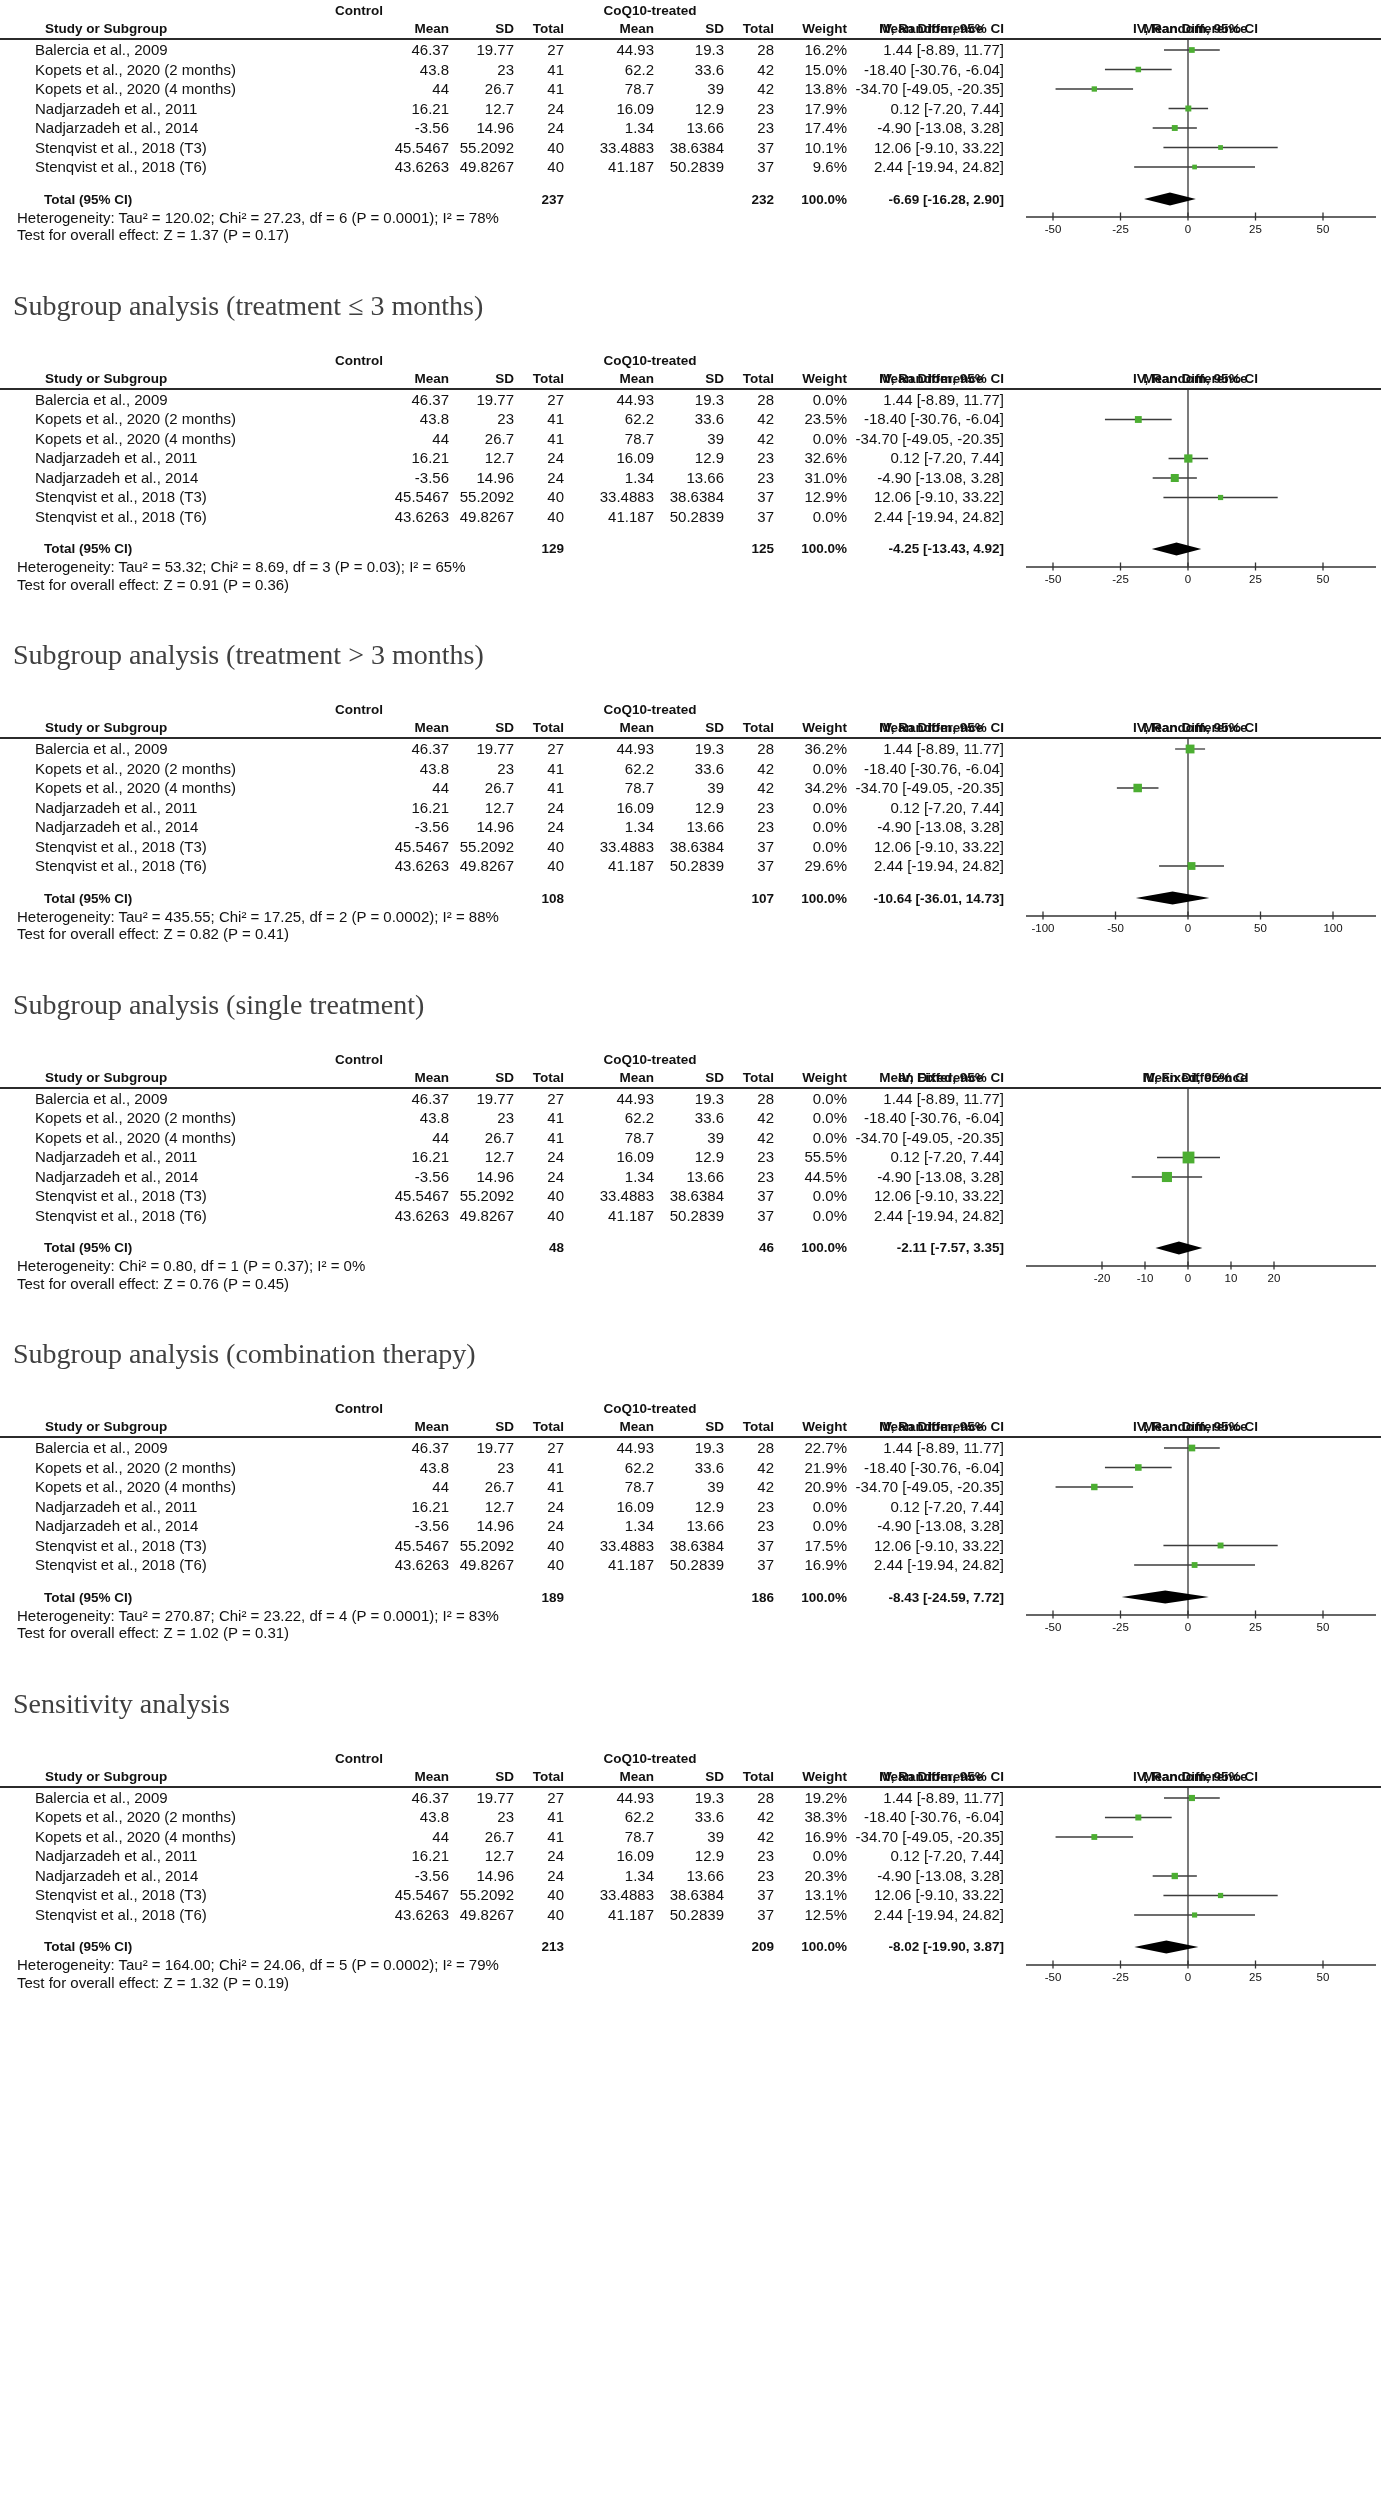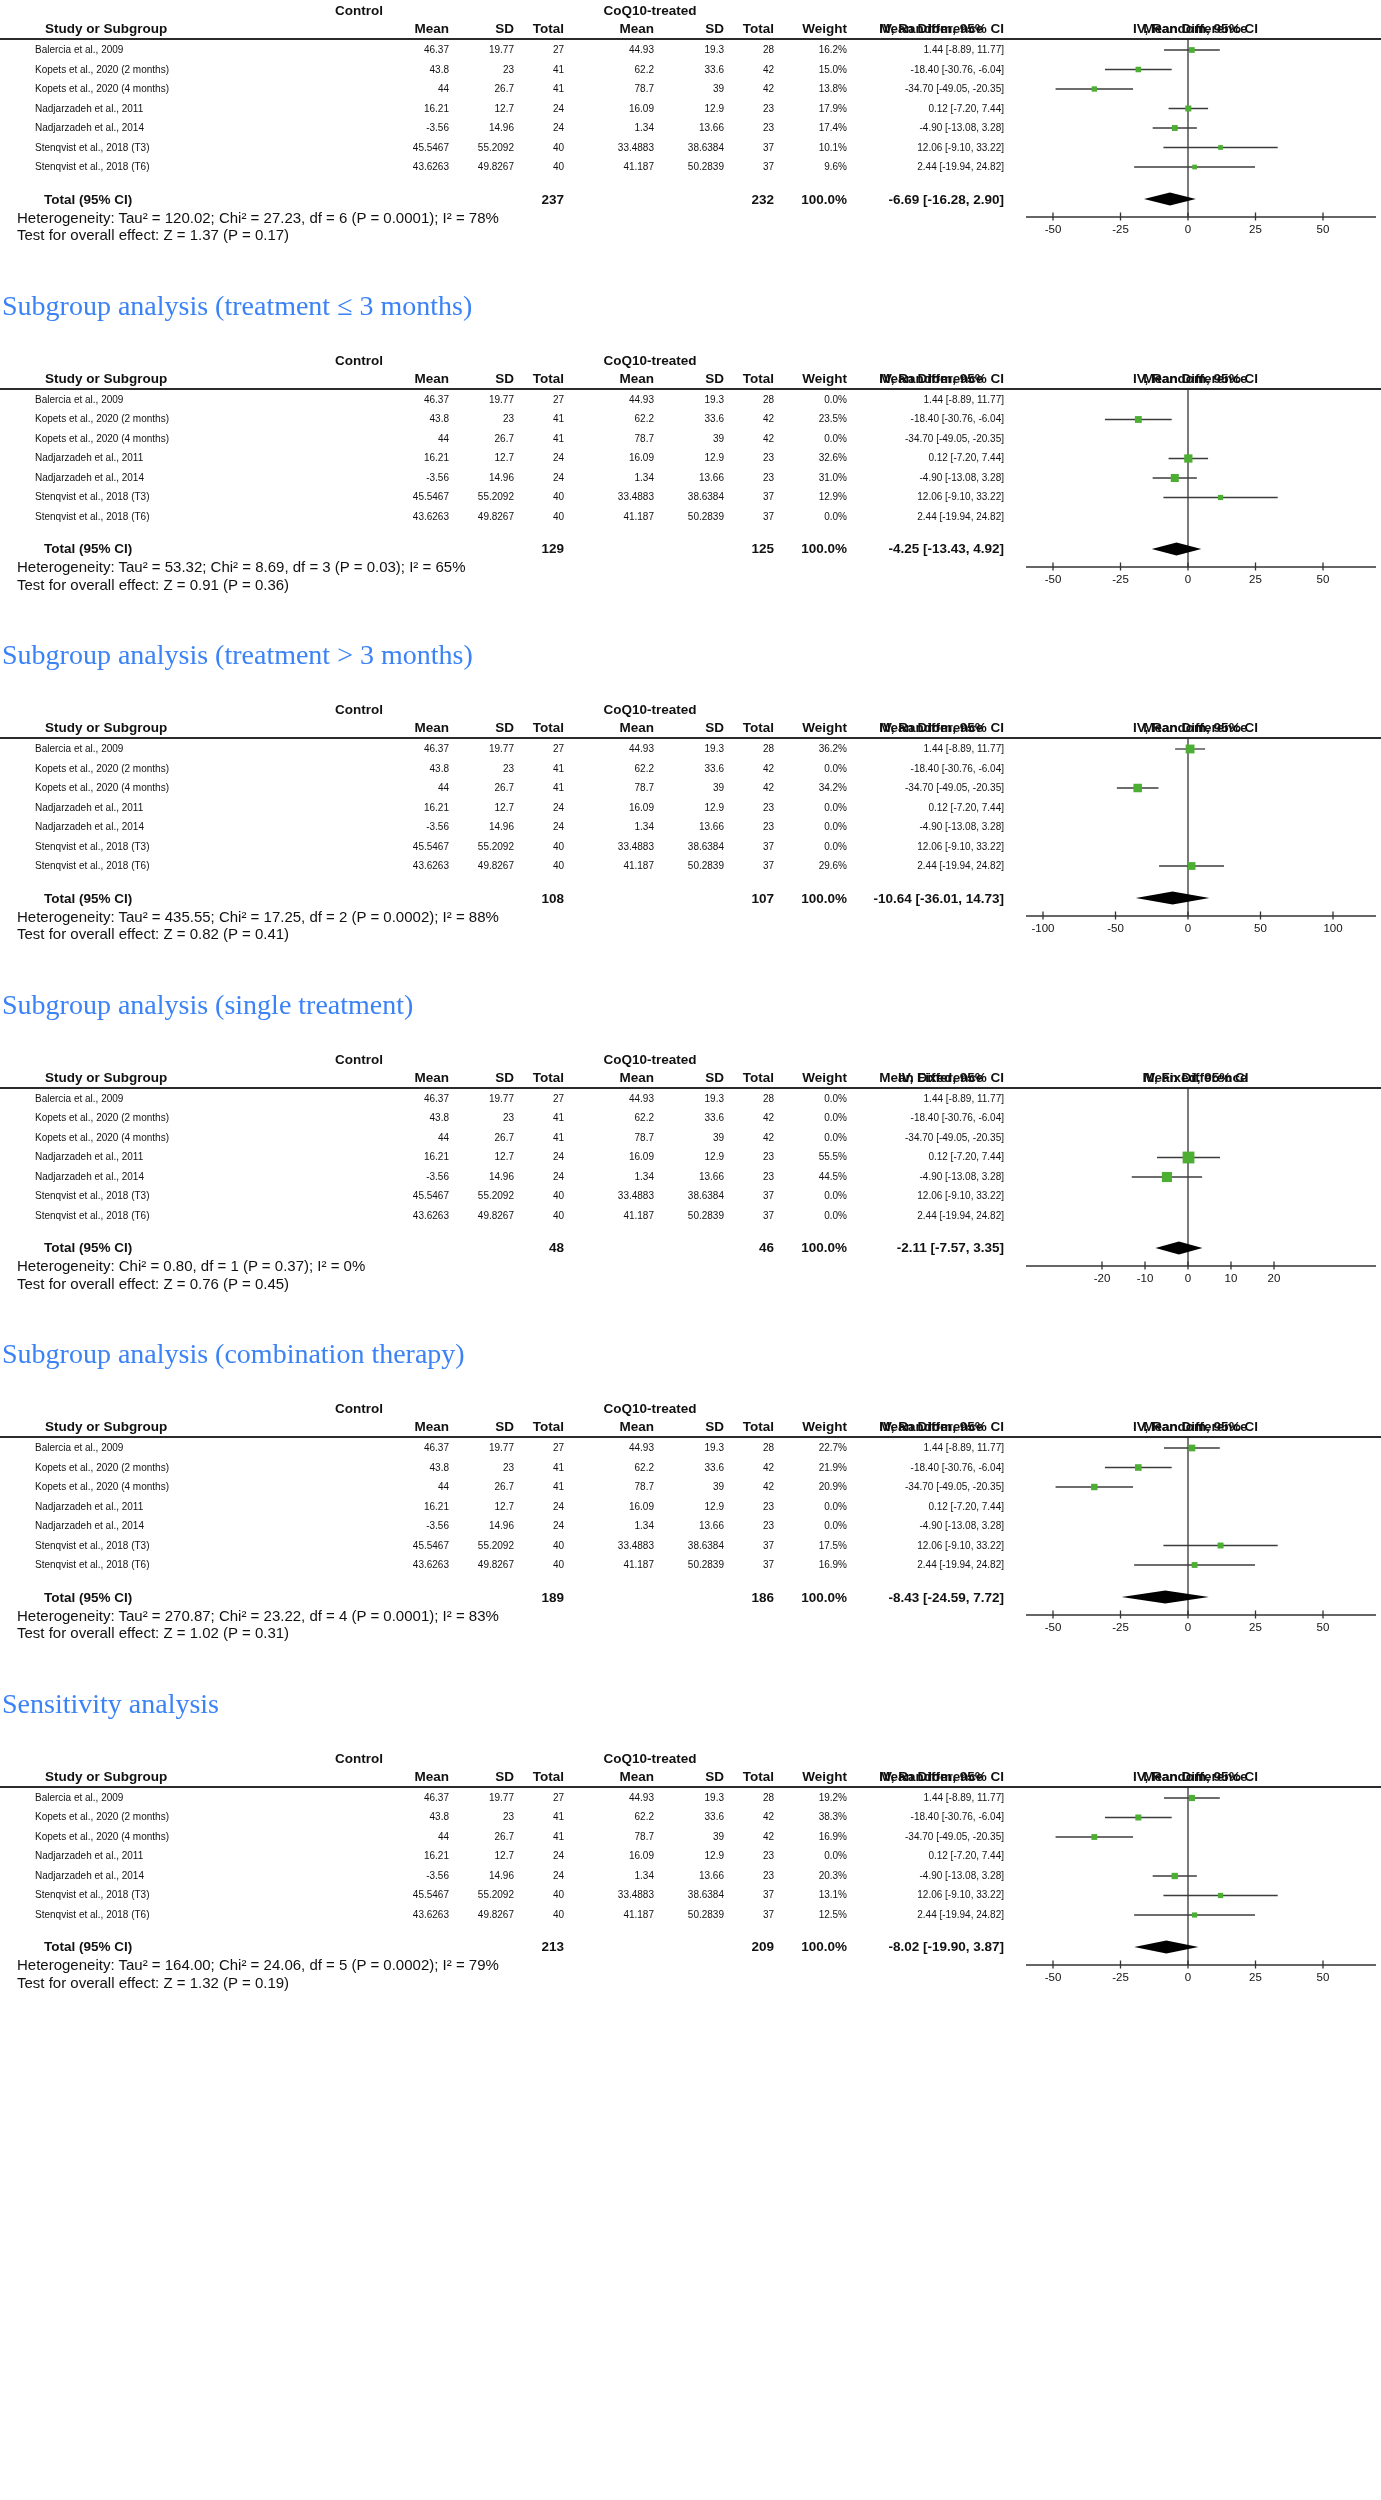"Balercia et al., 2009" .row { font-size: 10px -> 15px }
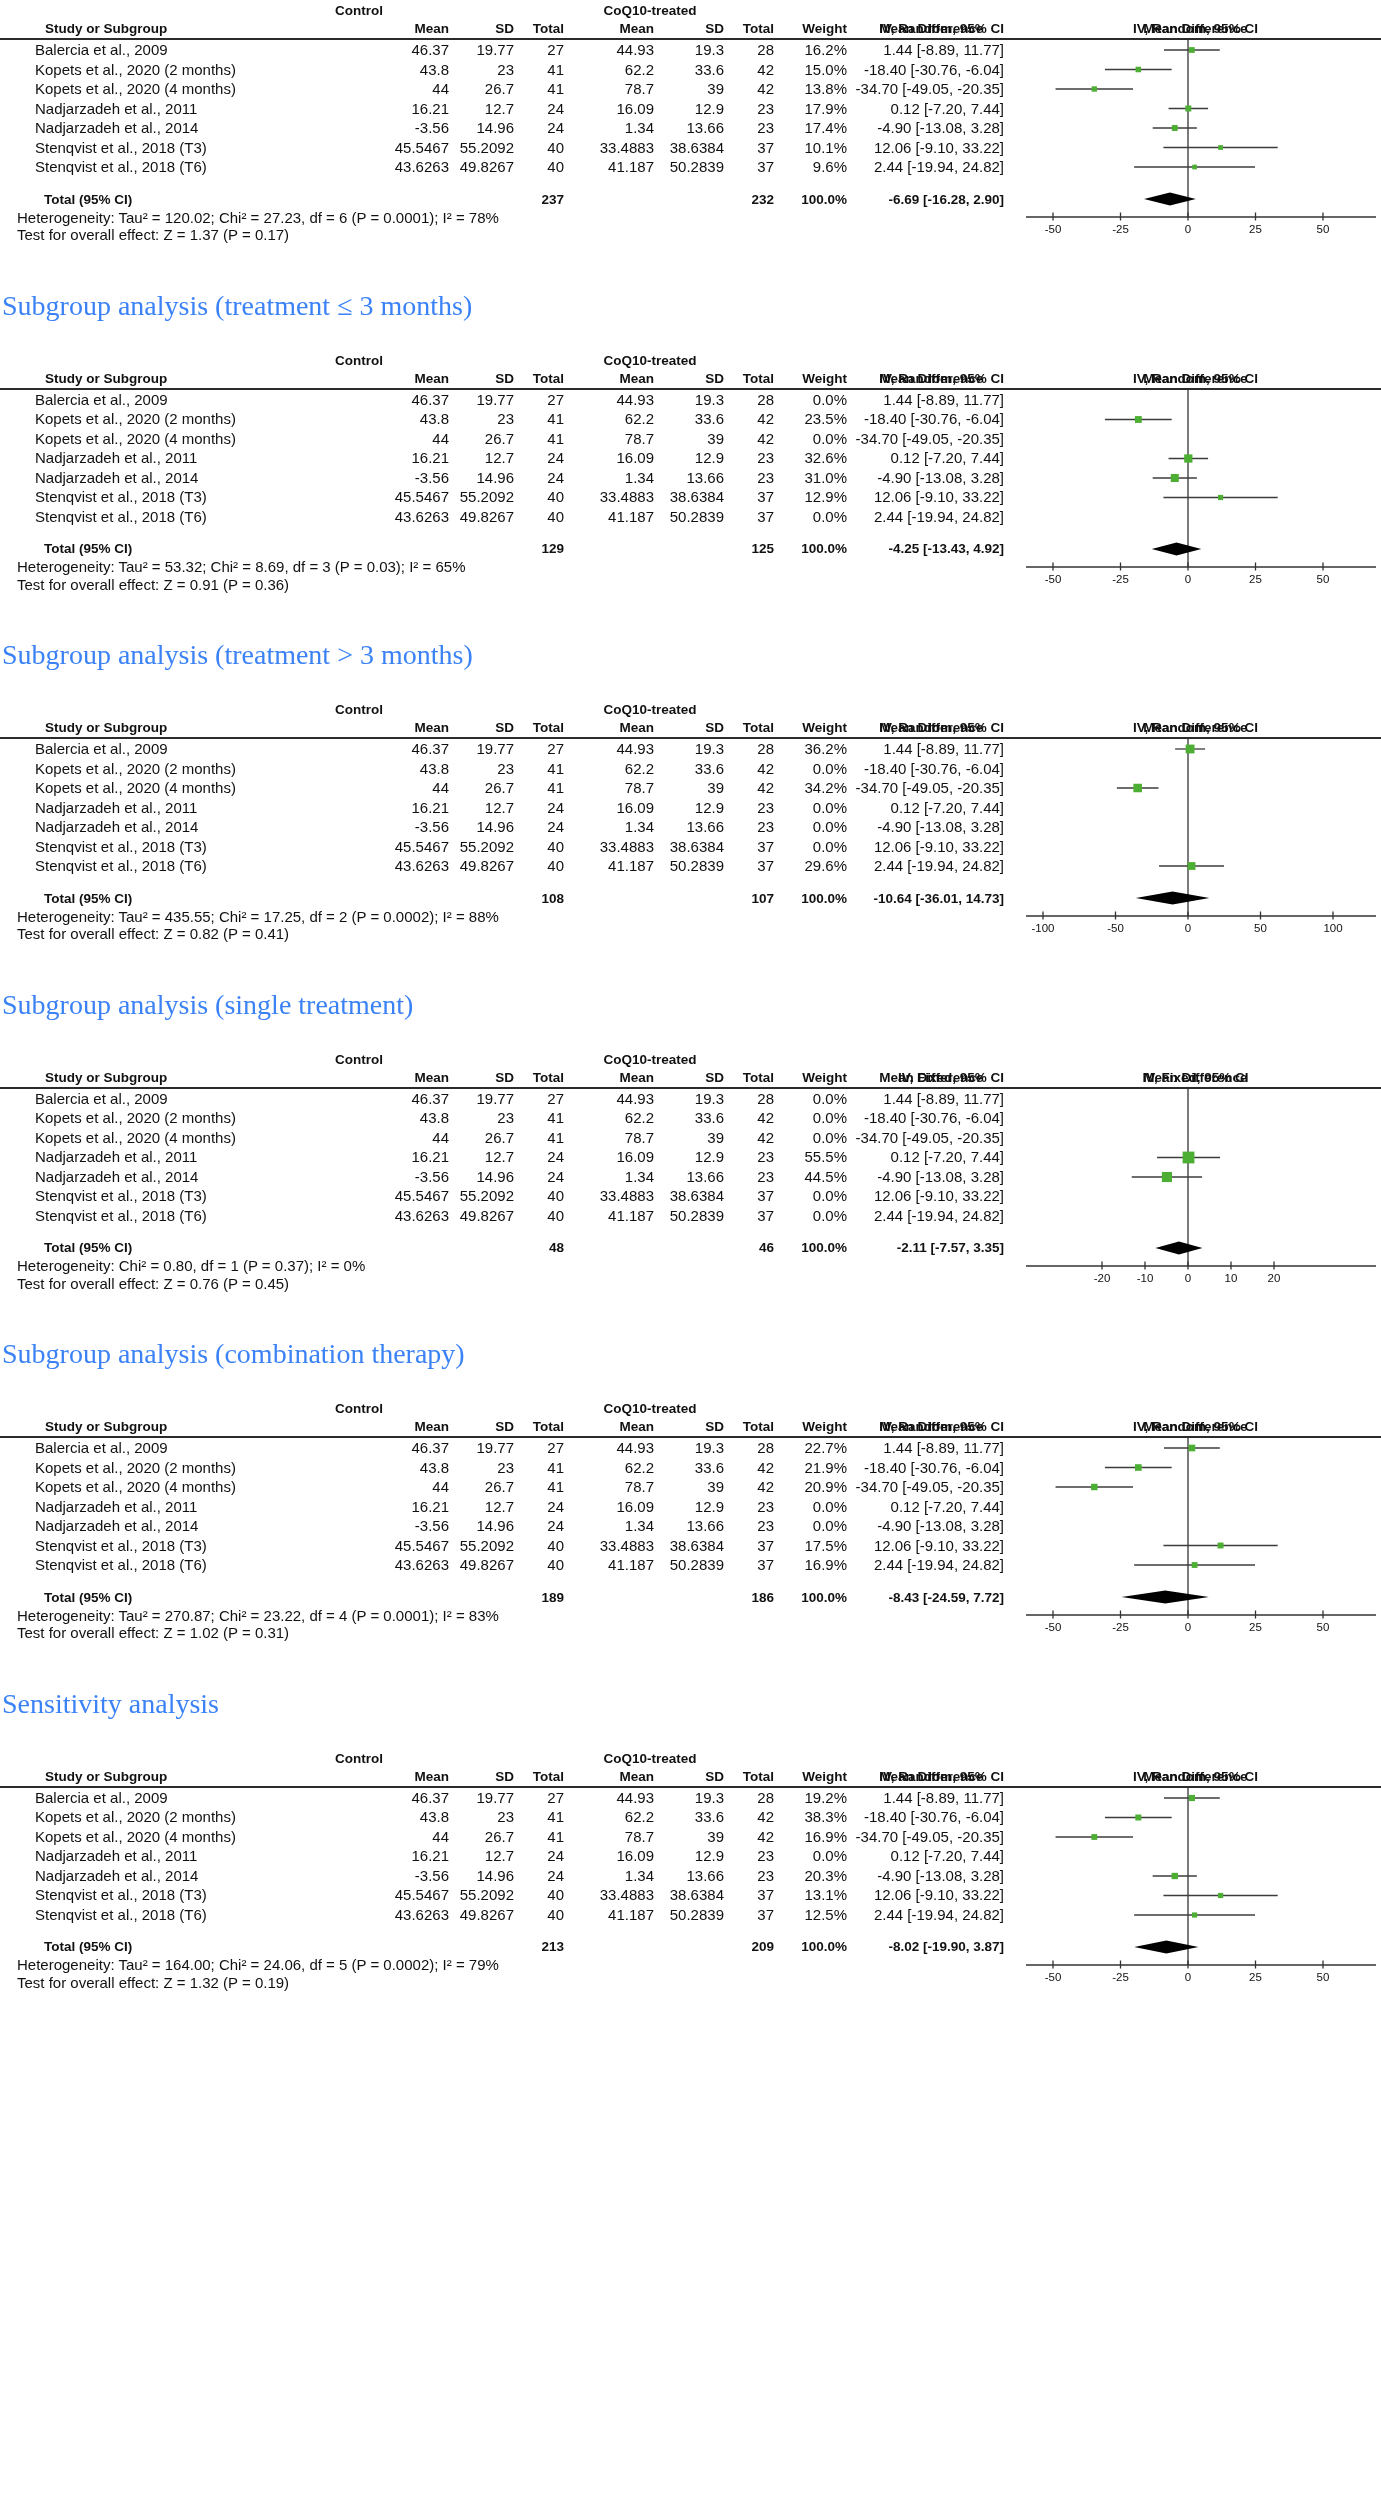"Subgroup analysis (treatment ≤ 3" .plot-heading { color: #3b82f6 -> #404040; margin: 42px 0 30px 2px -> 42px 0 30px 13px }
